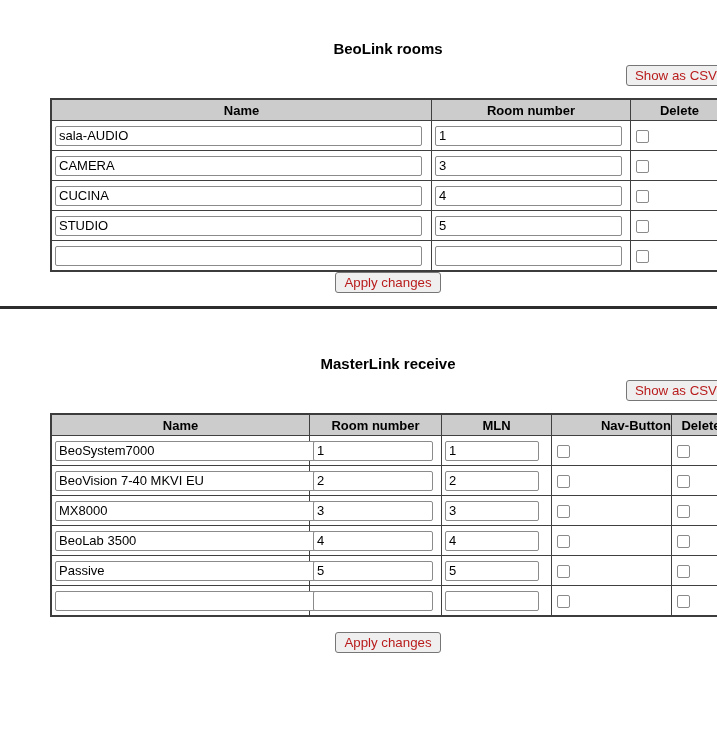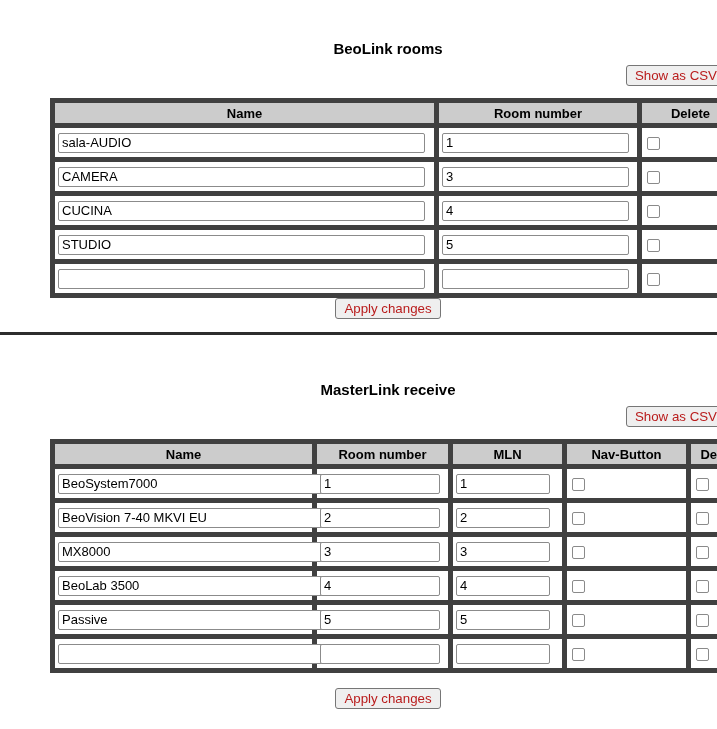"Name" table.grid th, table.grid td { border: 5px solid #404040 -> 1px solid #404040 }
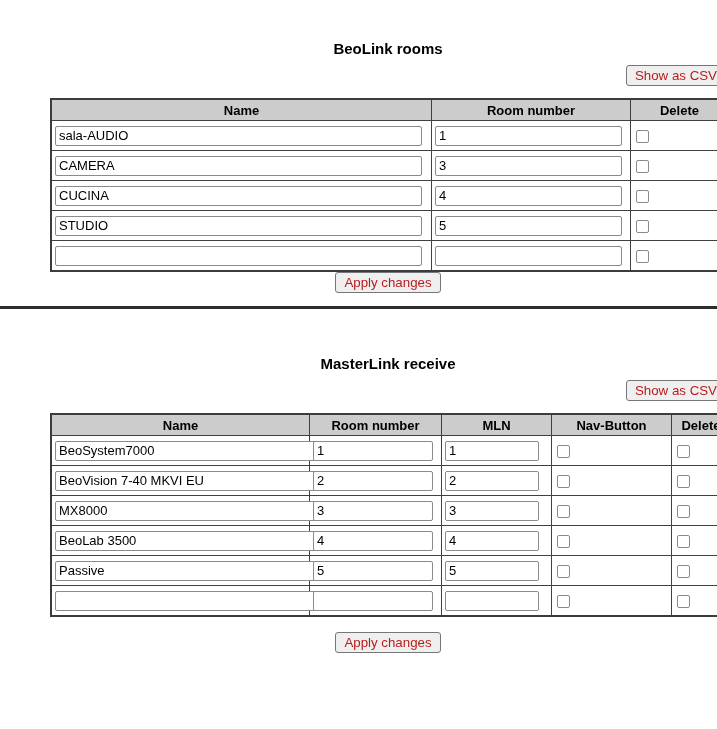"Nav-Button" .t2 .col-nav { text-align: none -> right }
